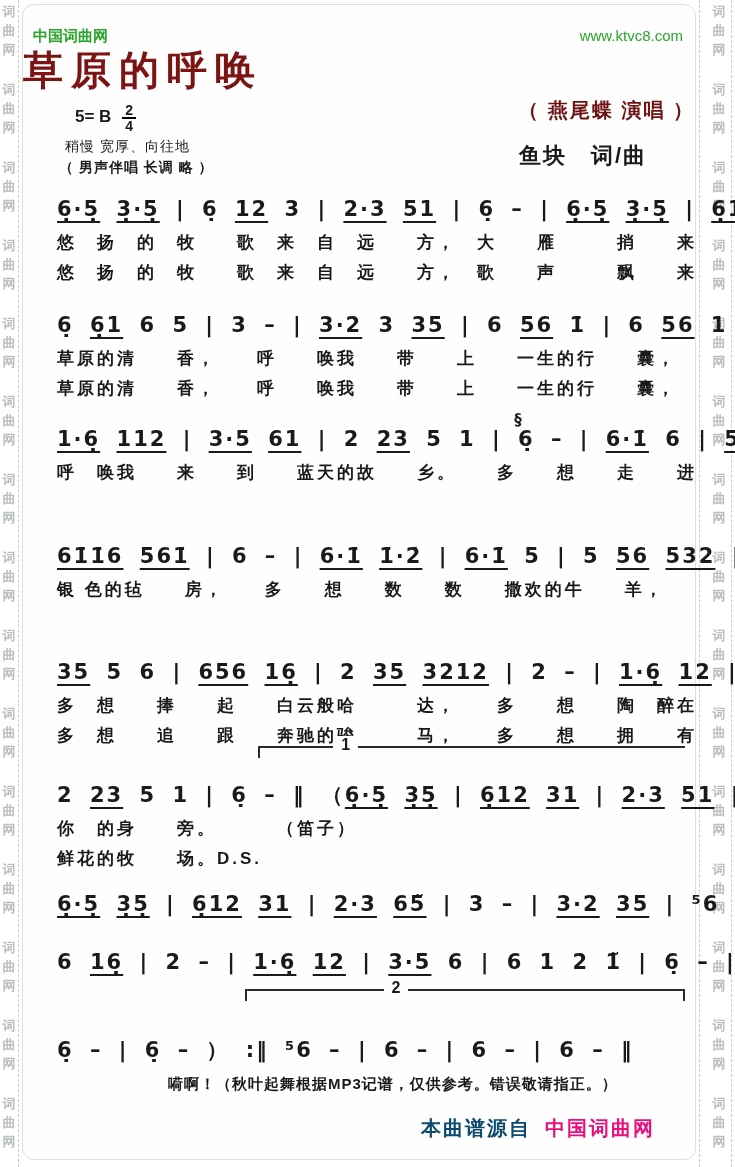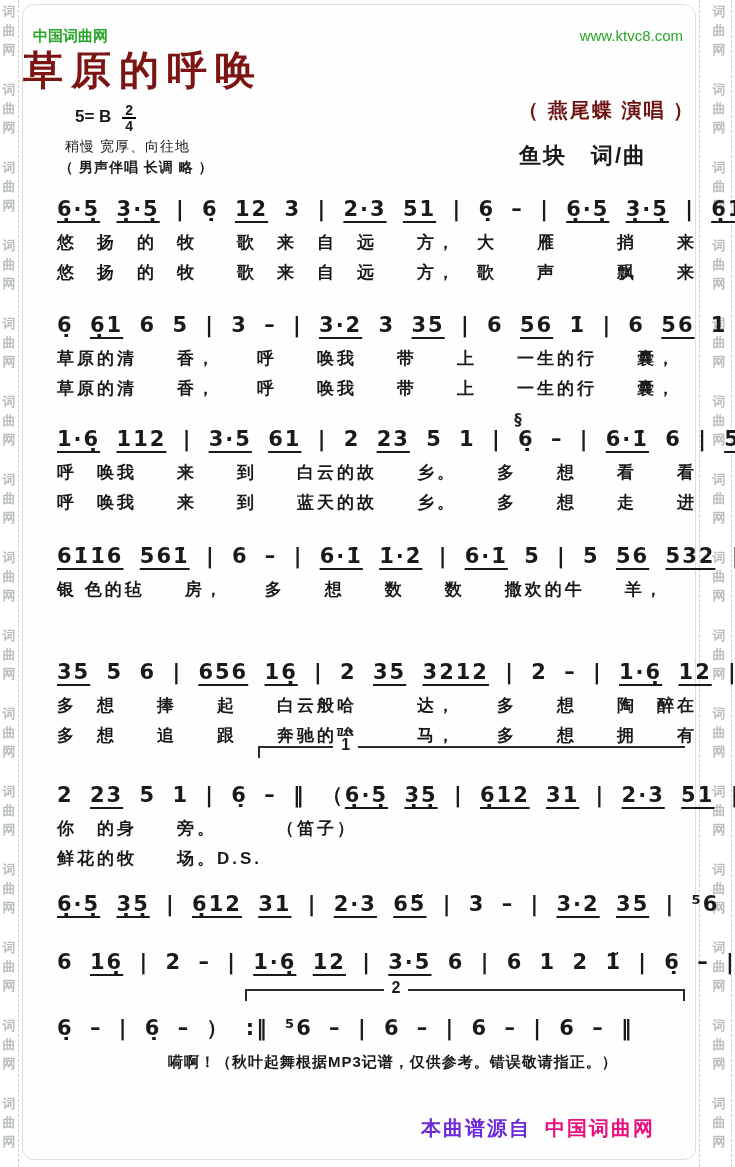"呼 唤我 来 到 白云的故" div.lyrics { html: <div>呼 唤我 来 到 白云的故 乡。 多 想 看 看</div> -> none }
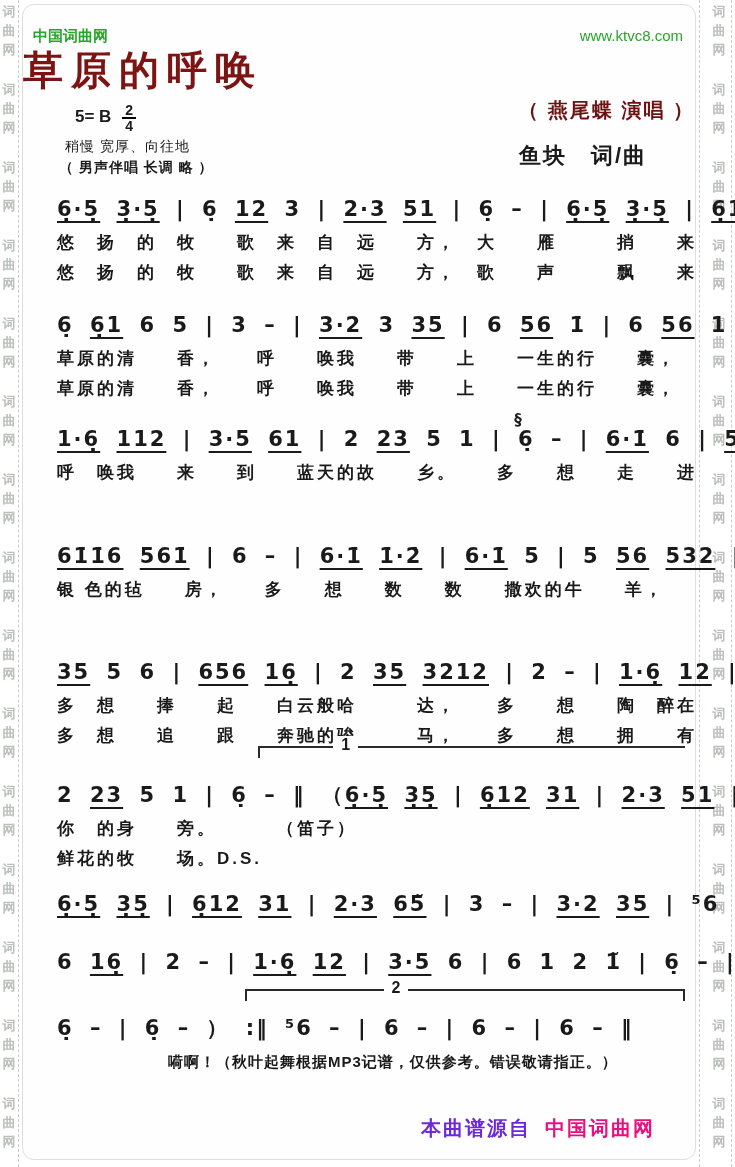"6̣ – | 6̣ –" div.system { top: 1000px -> 1022px }
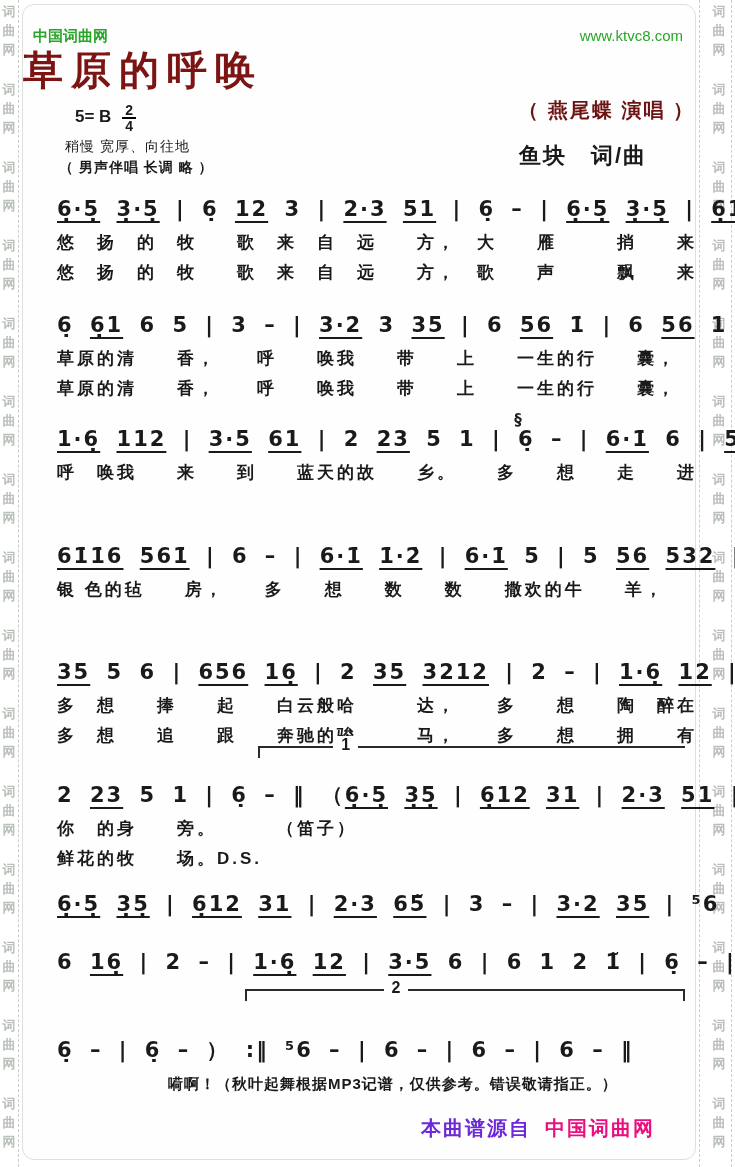"本曲谱源自" .footer .src { color: #6d28d9 -> #0c4a6e }
